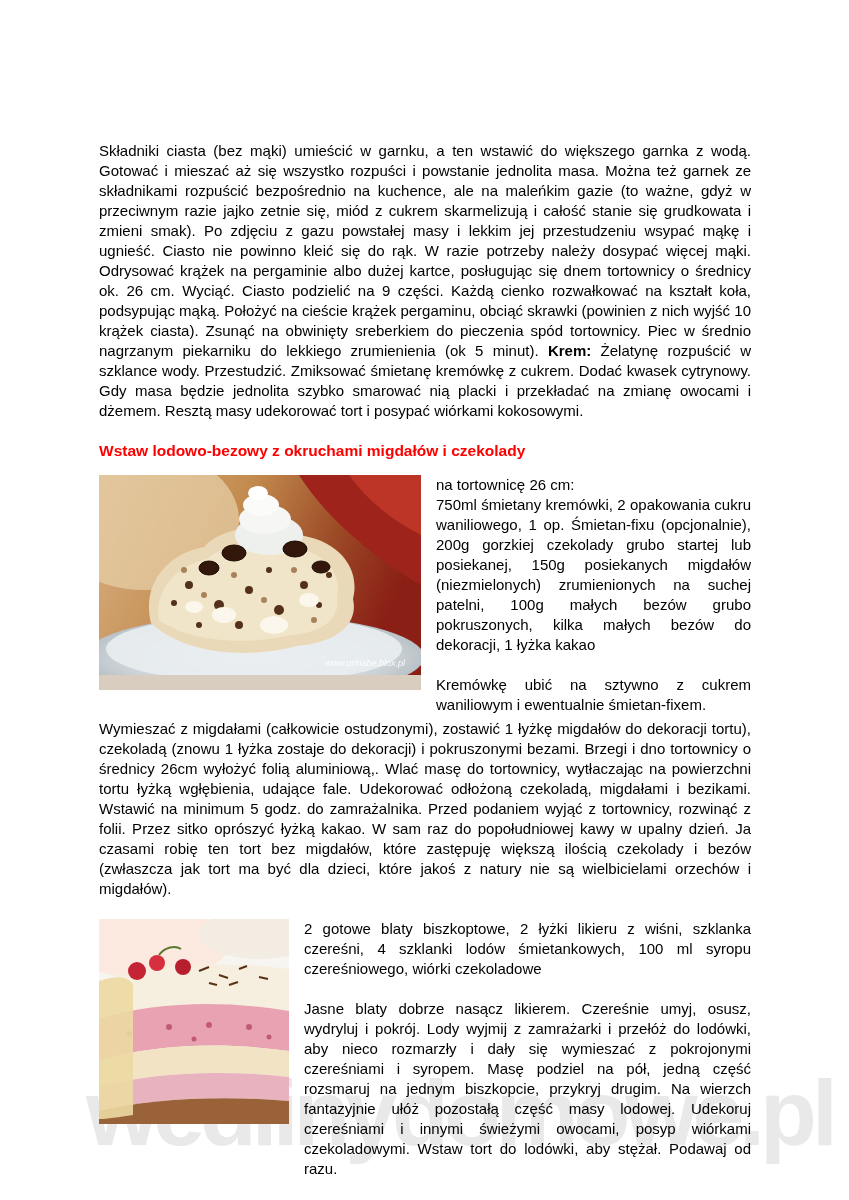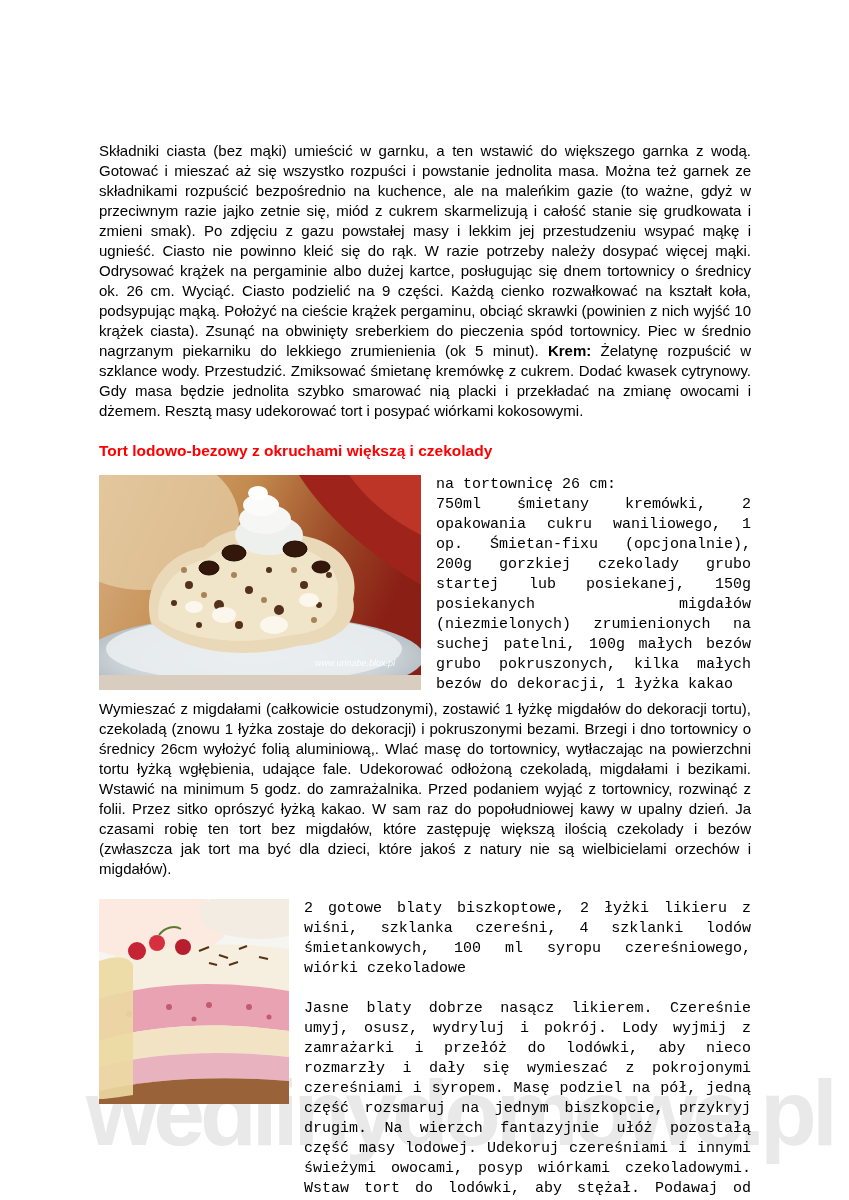"Tort lodowo-bezowy z okruchami większą" h2.red-heading { text: Tort lodowo-bezowy z okruchami większą -> Wstaw lodowo-bezowy z okruchami migdałów }
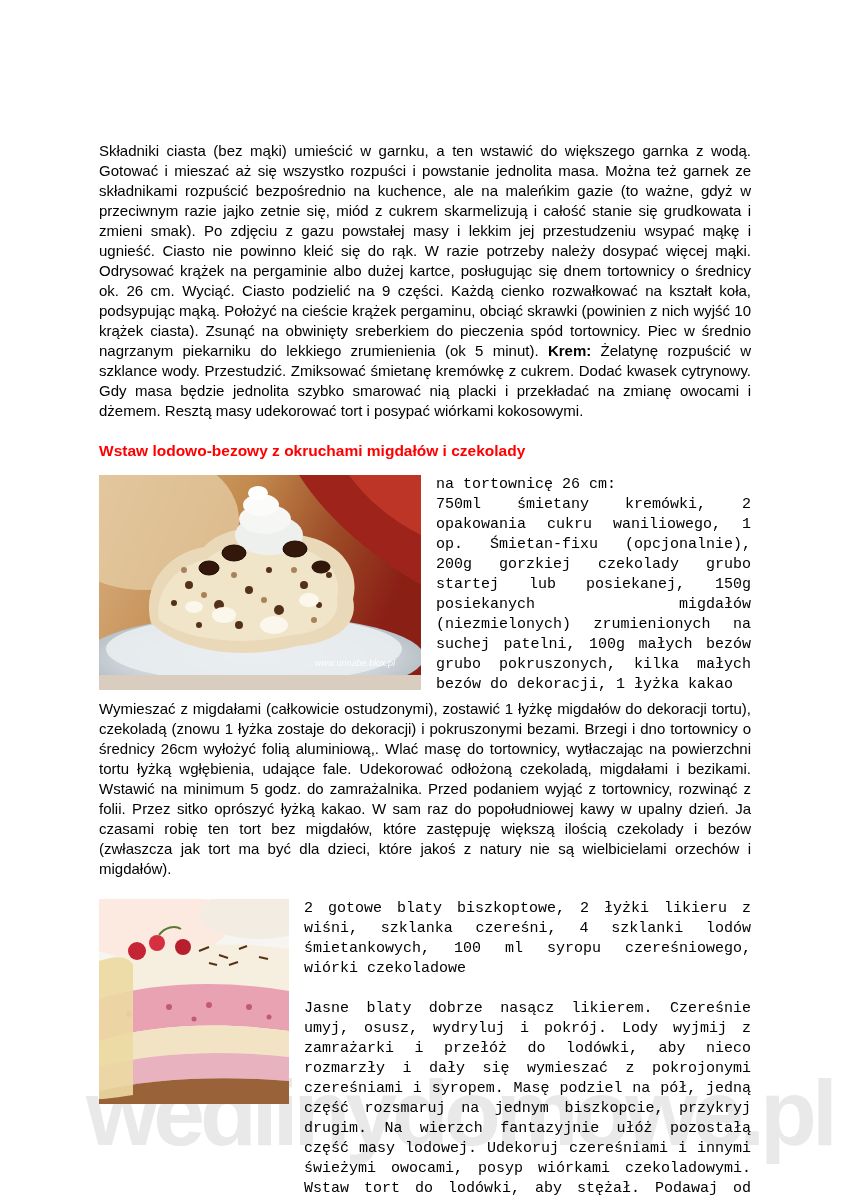"na tortownicę 26 cm:" .side-col { font-family: Liberation Mono, monospace -> none }
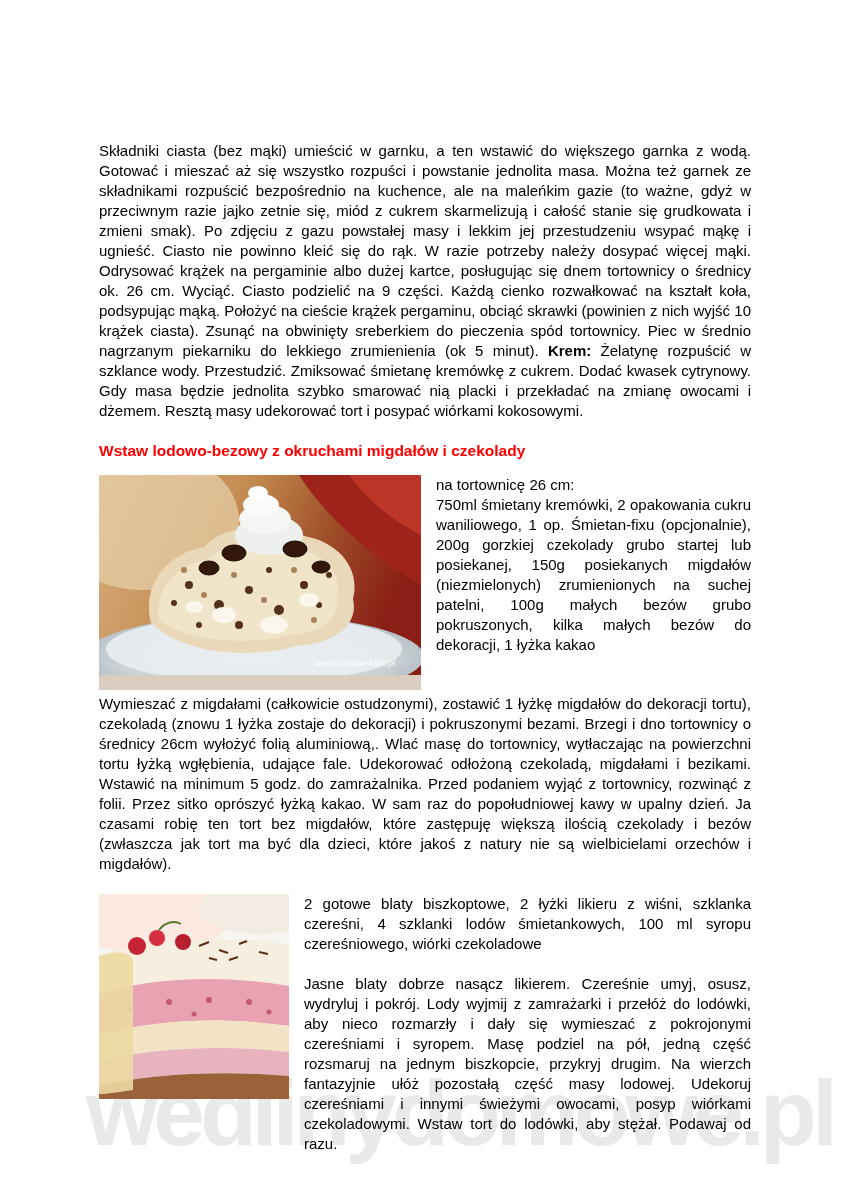"www.urinabe.blox.pl" .photo-credit { right: 26px -> 16px }
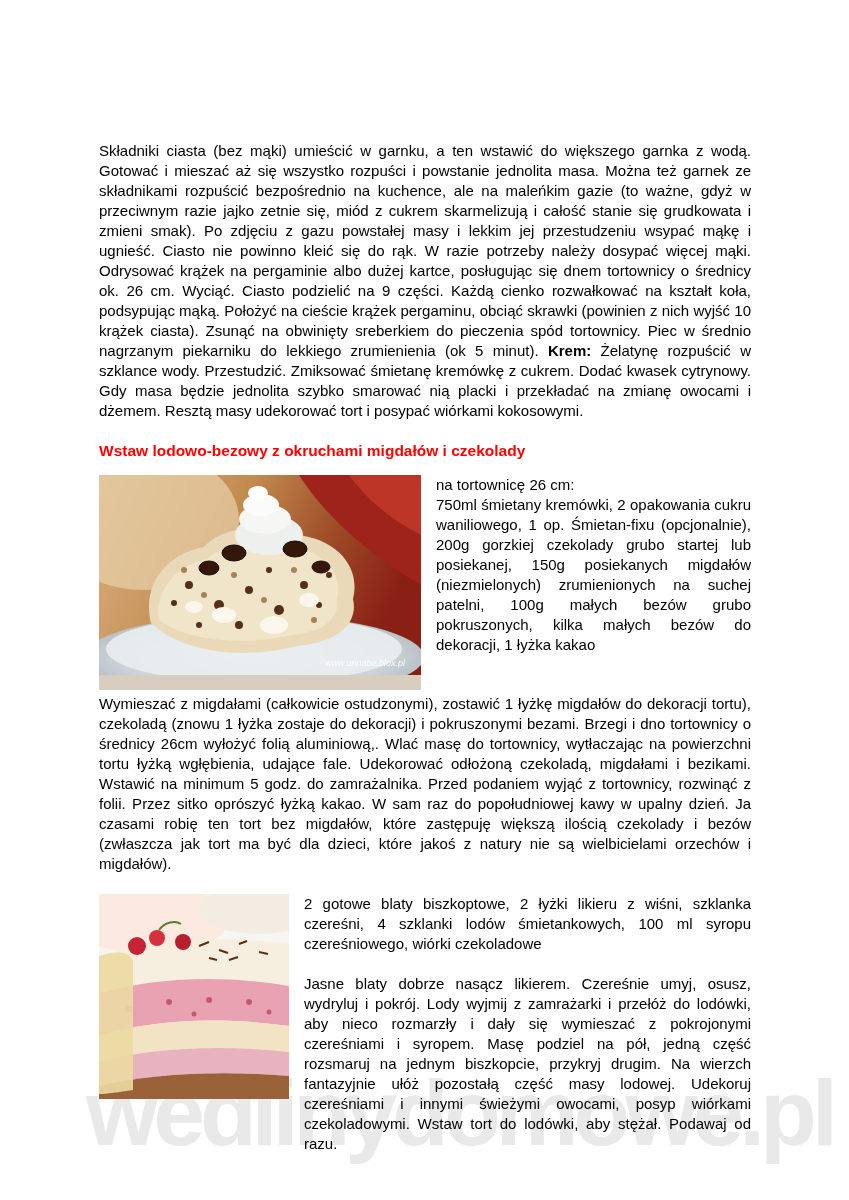"Kremówkę ubić na sztywno z" p.step { html: none -> <p>Kremówkę ubić na sztywno z cukrem waniliowym i ewentualnie śmietan-fixem.</p> }
